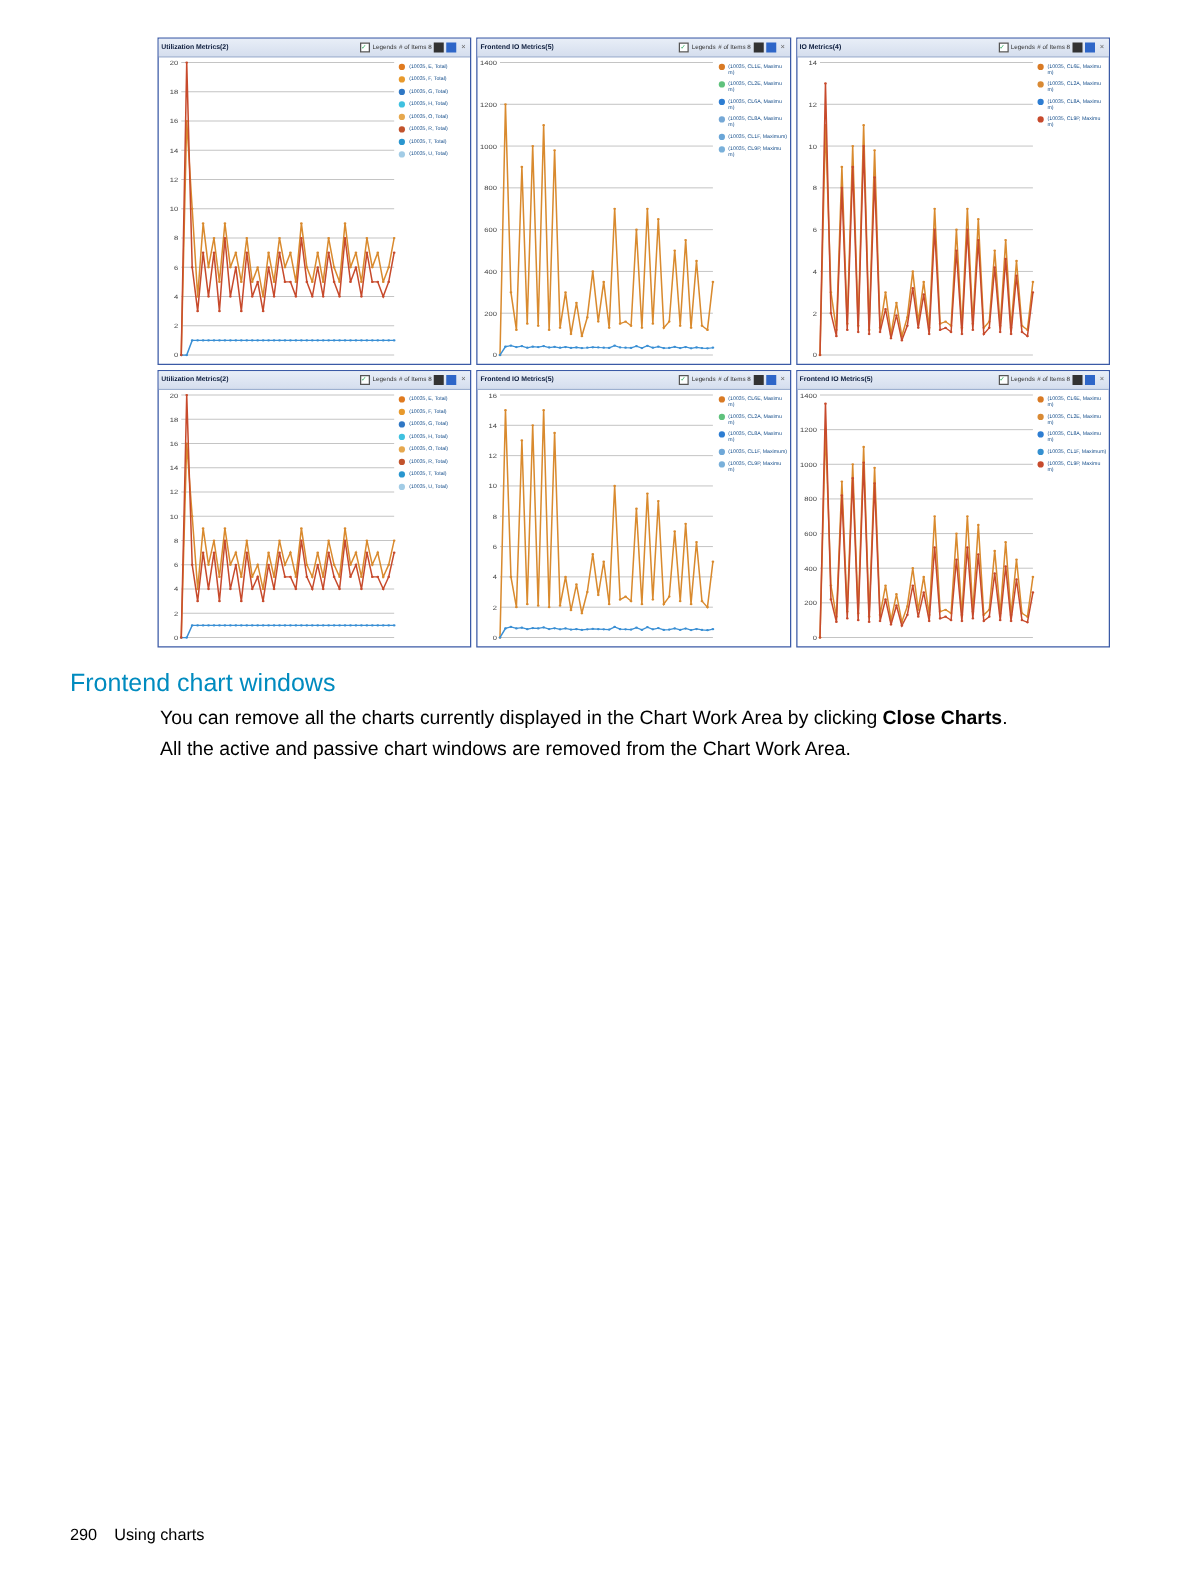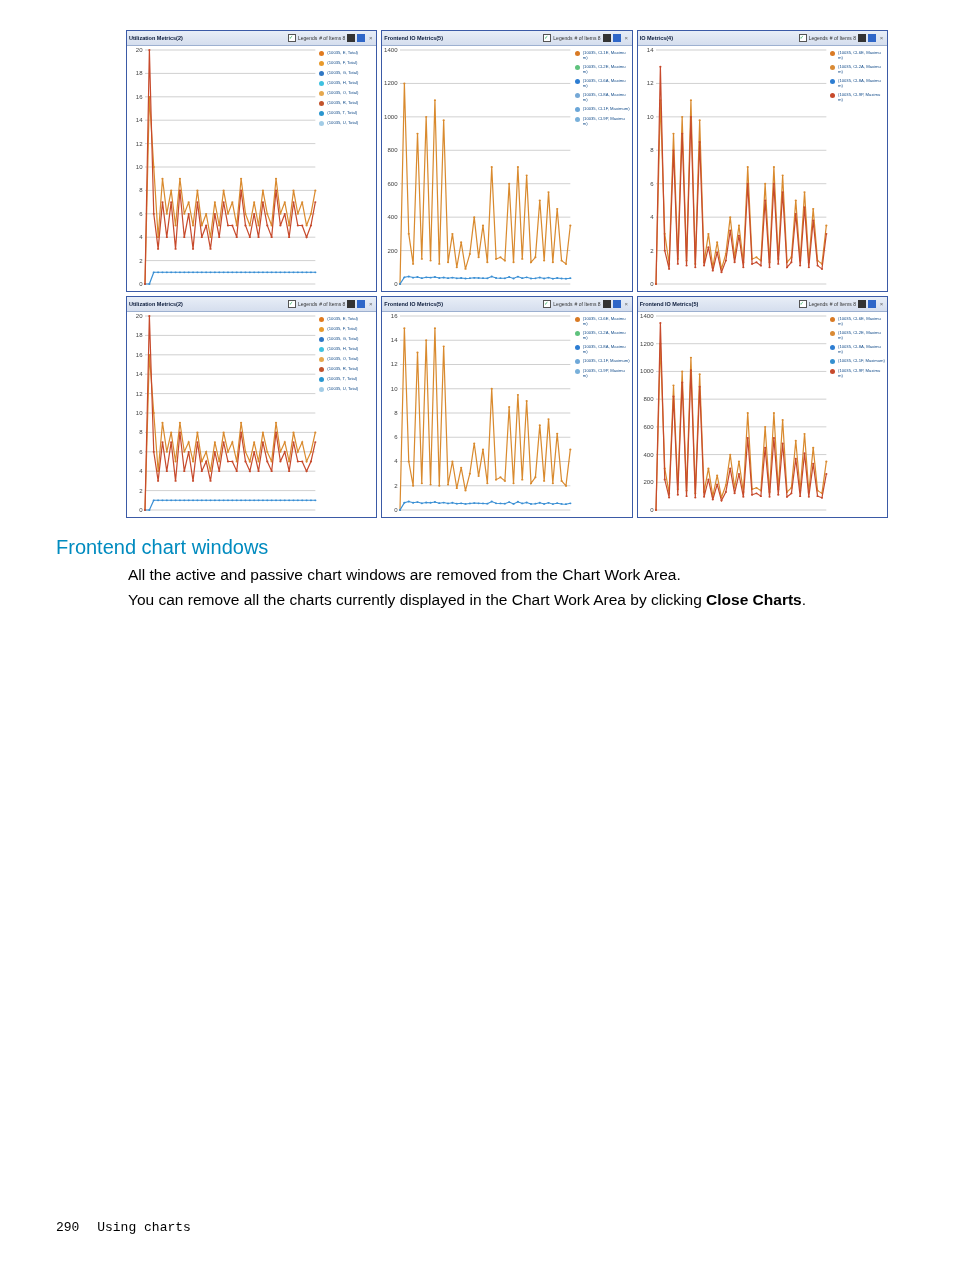"All the active and passive" p.body-text { order: before "You can remove all the" -> after "You can remove all the" }
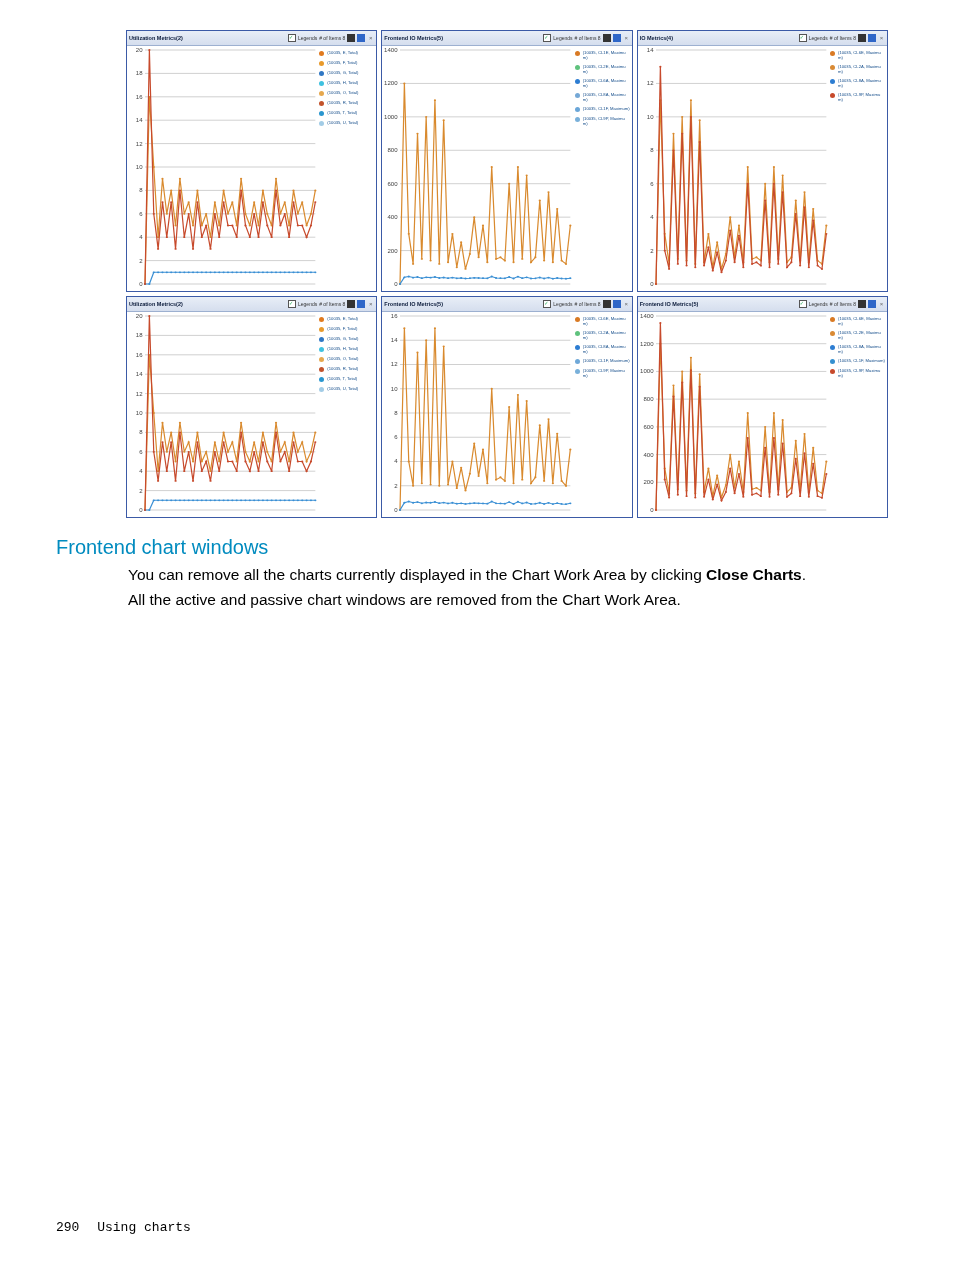"290 Using charts" .footer { font-family: Liberation Mono, monospace -> none }
